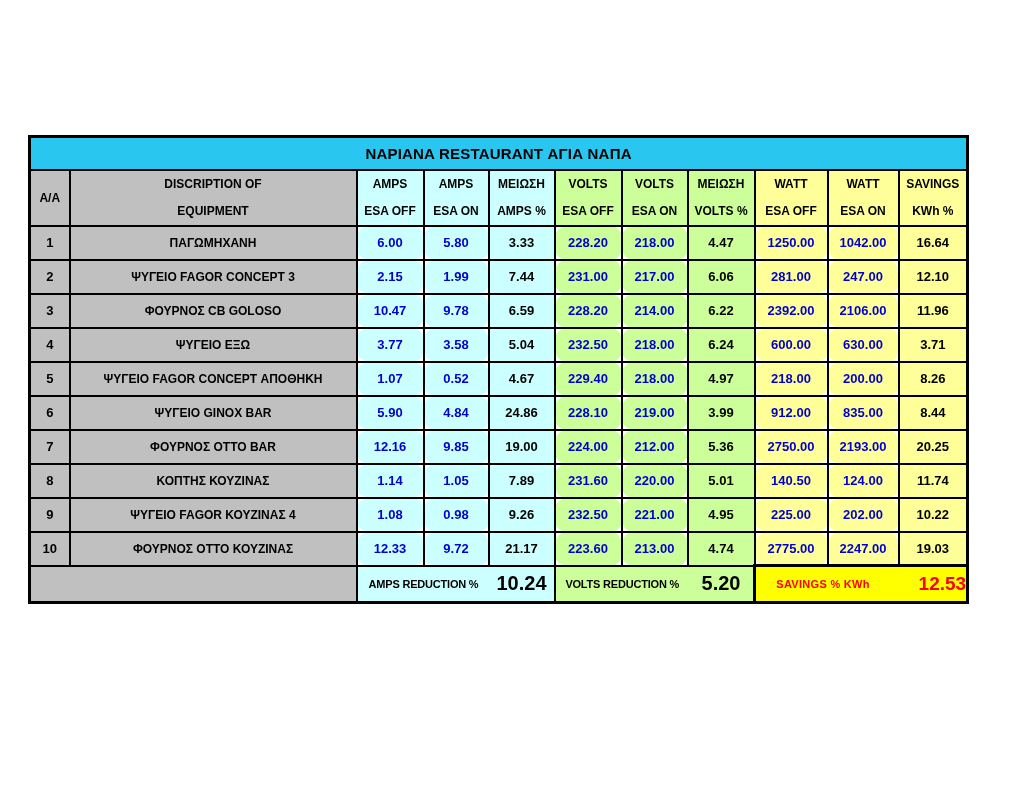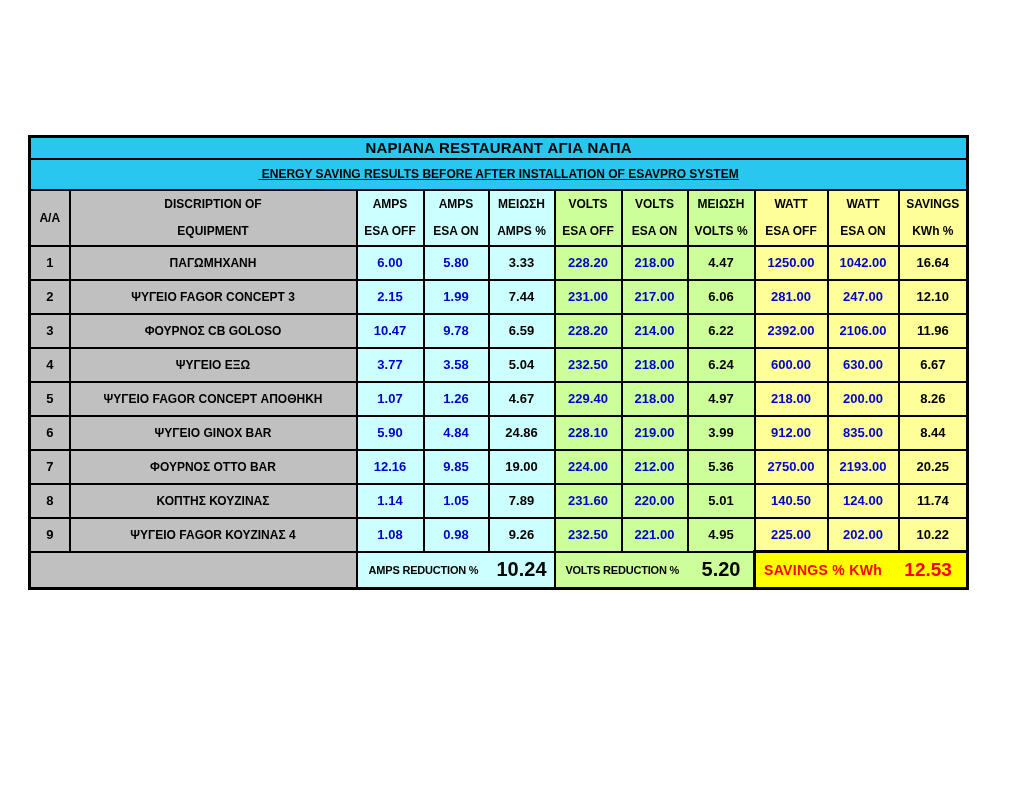"NAPIANA RESTAURANT ΑΓΙΑ ΝΑΠΑ" .title-cell { height: 22px -> 33px }
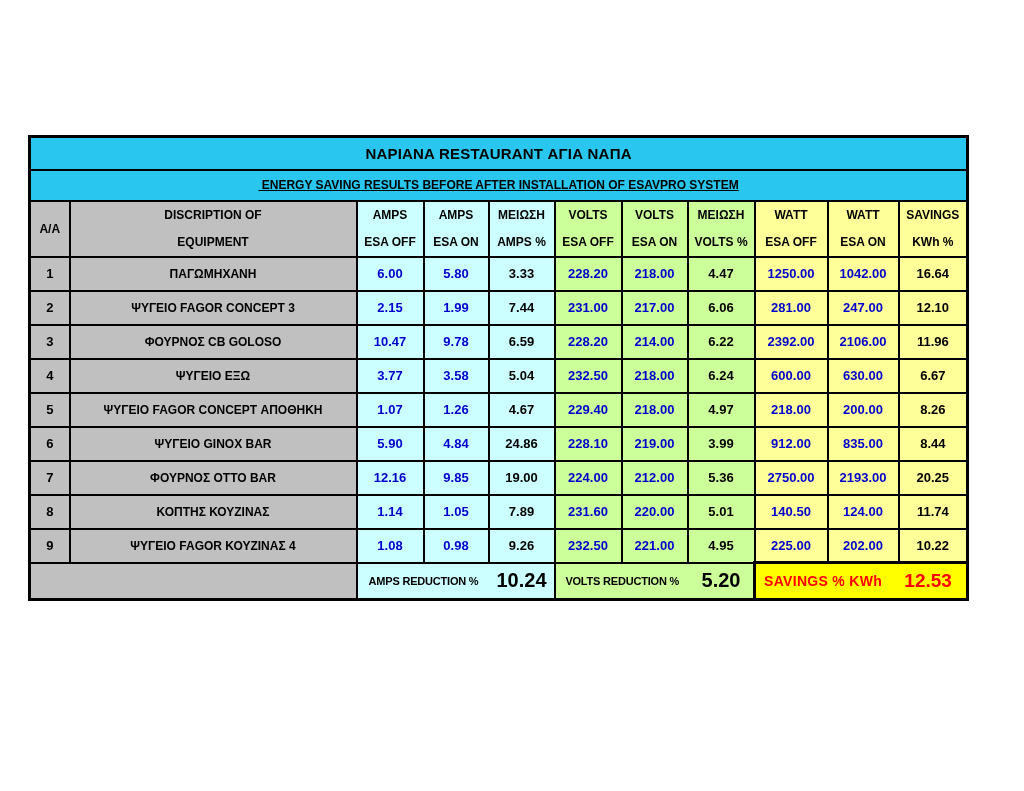"ENERGY SAVING RESULTS BEFORE AFTER" tr { html: <tr> <th> <span> ENERGY SAVING RESULTS BEFORE AFTER INSTALLATION OF ESAVPRO SYSTEM</span> </th> </tr> -> none }
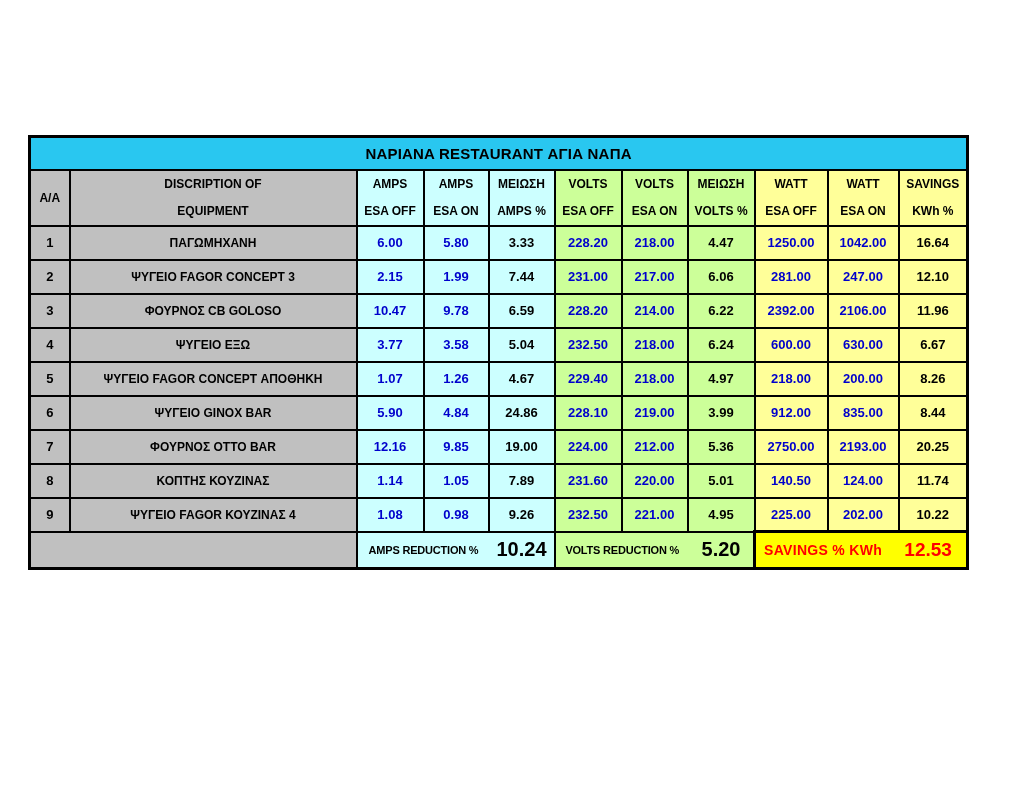"6.00" .blue { border-radius: none -> 12px }
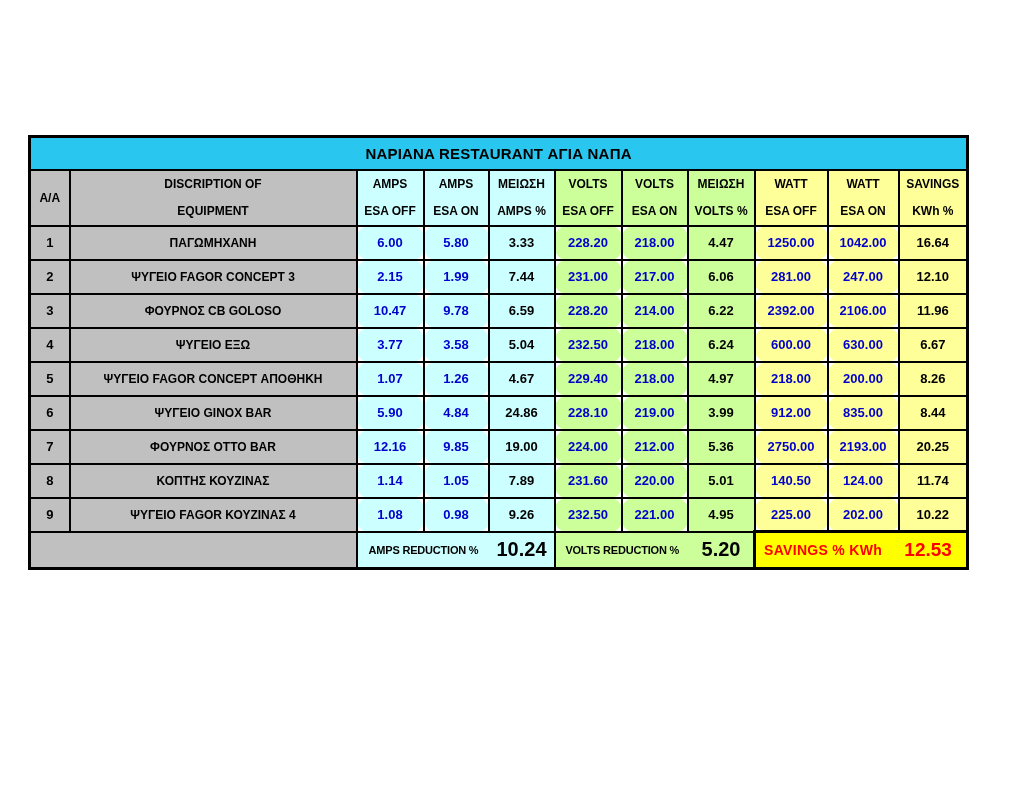"6.67" td.watt { text: 6.67 -> 3.71 }
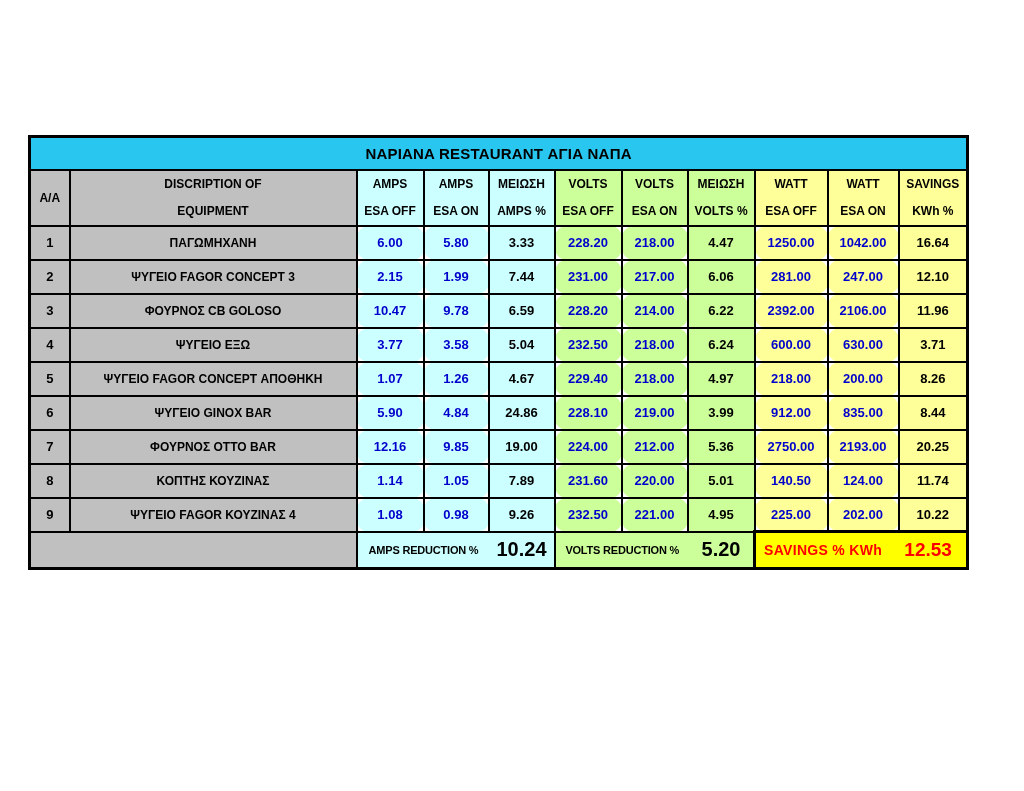"1.26" td.amps { text: 1.26 -> 0.52 }
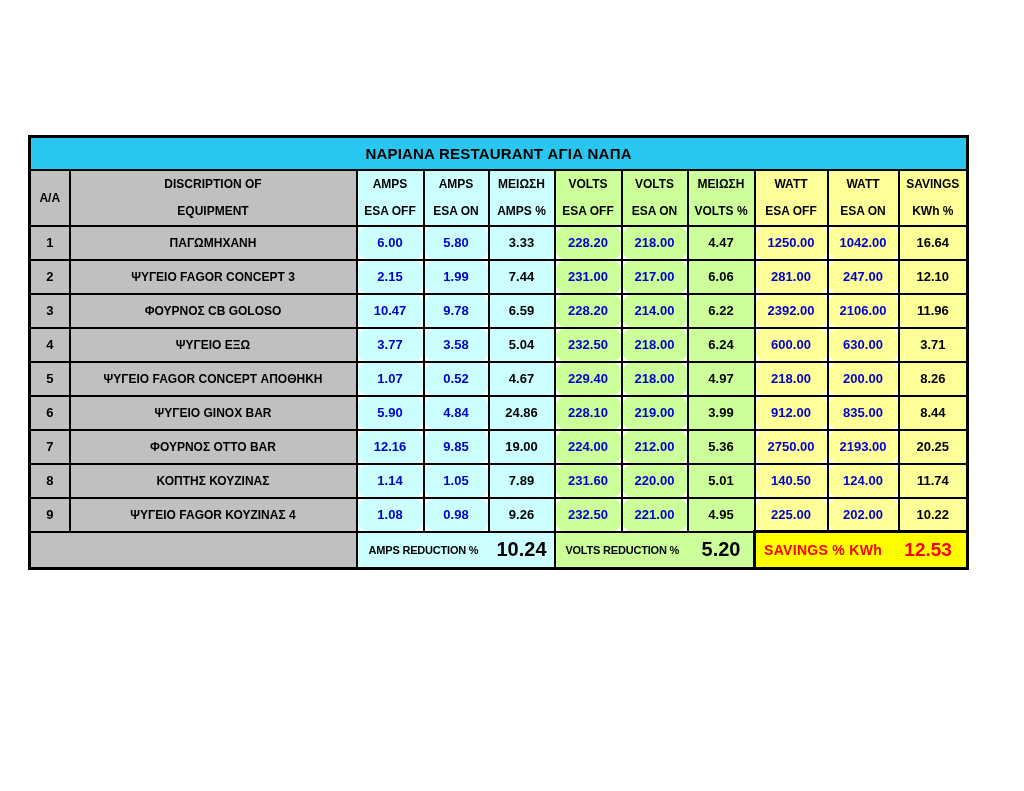"10" tr.data-row { html: none -> <tr> <td>10</td> <td>ΦΟΥΡΝΟΣ OTTO ΚΟΥΖΙΝΑΣ</td> <td>12.33</td> <td>9.72</td> <td>21.17</td> <td>223.60</td> <td>213.00</td> <td>4.74</td> <td>2775.00</td> <td>2247.00</td> <td>19.03</td> </tr> }
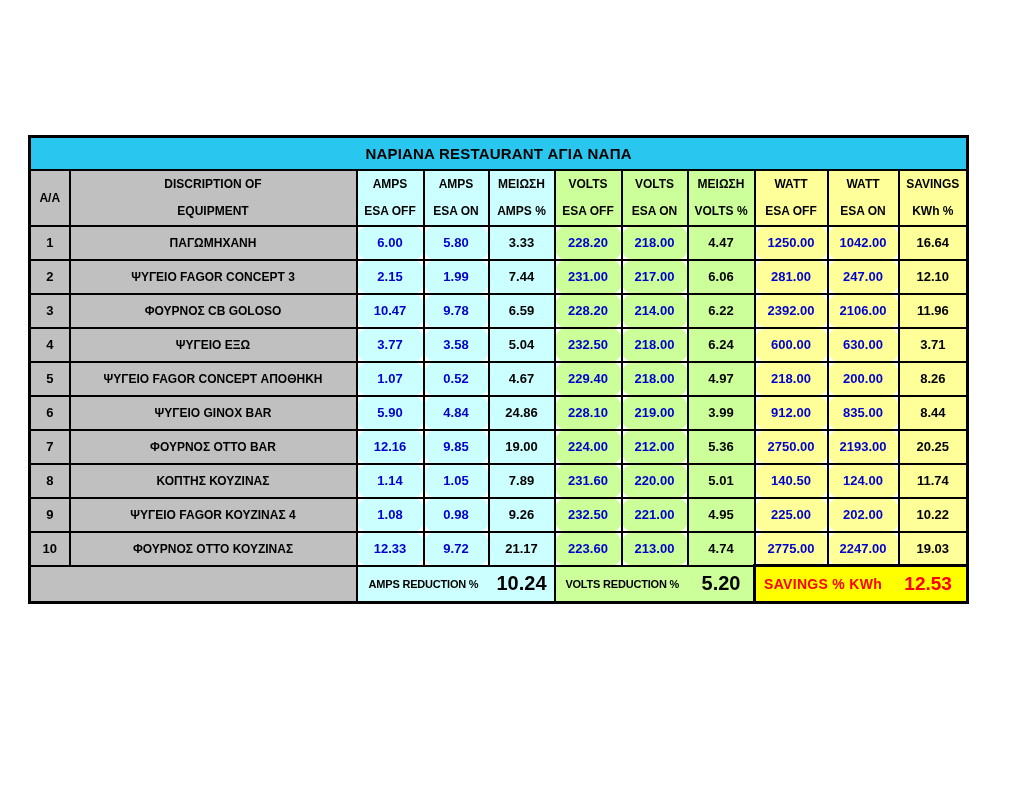"SAVINGS % KWh" .savings-label { font-size: 14px -> 11px }
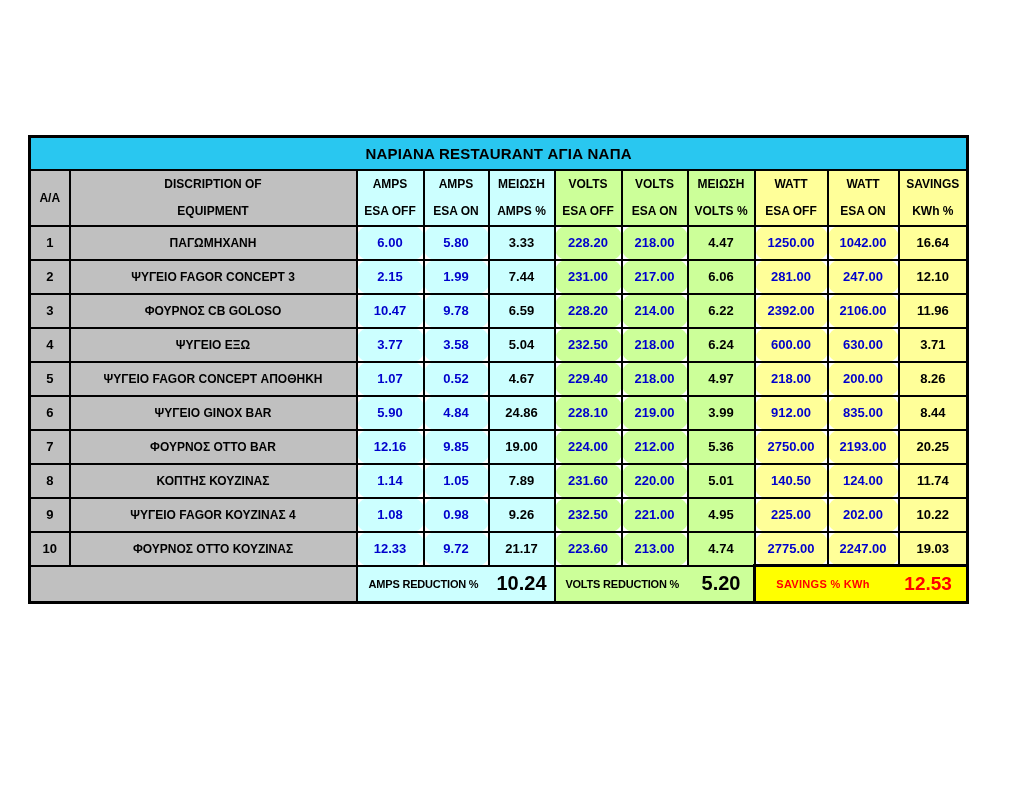"12.53" .savings-value { text-align: none -> right }
